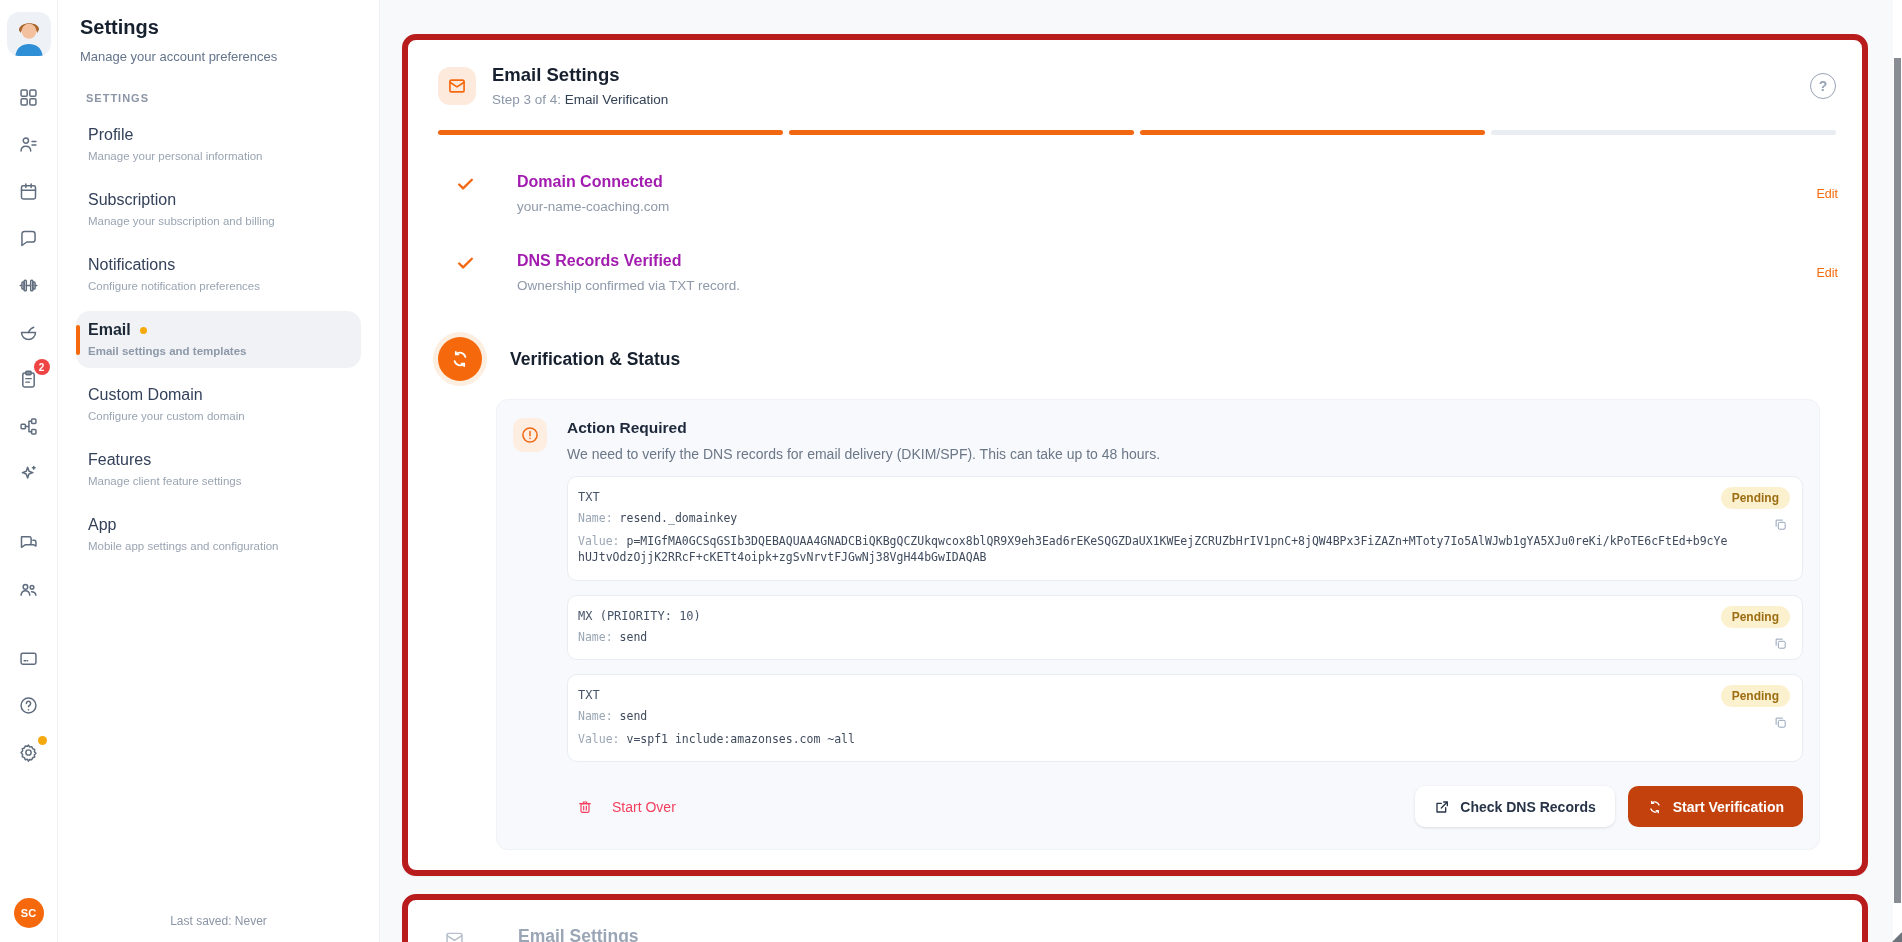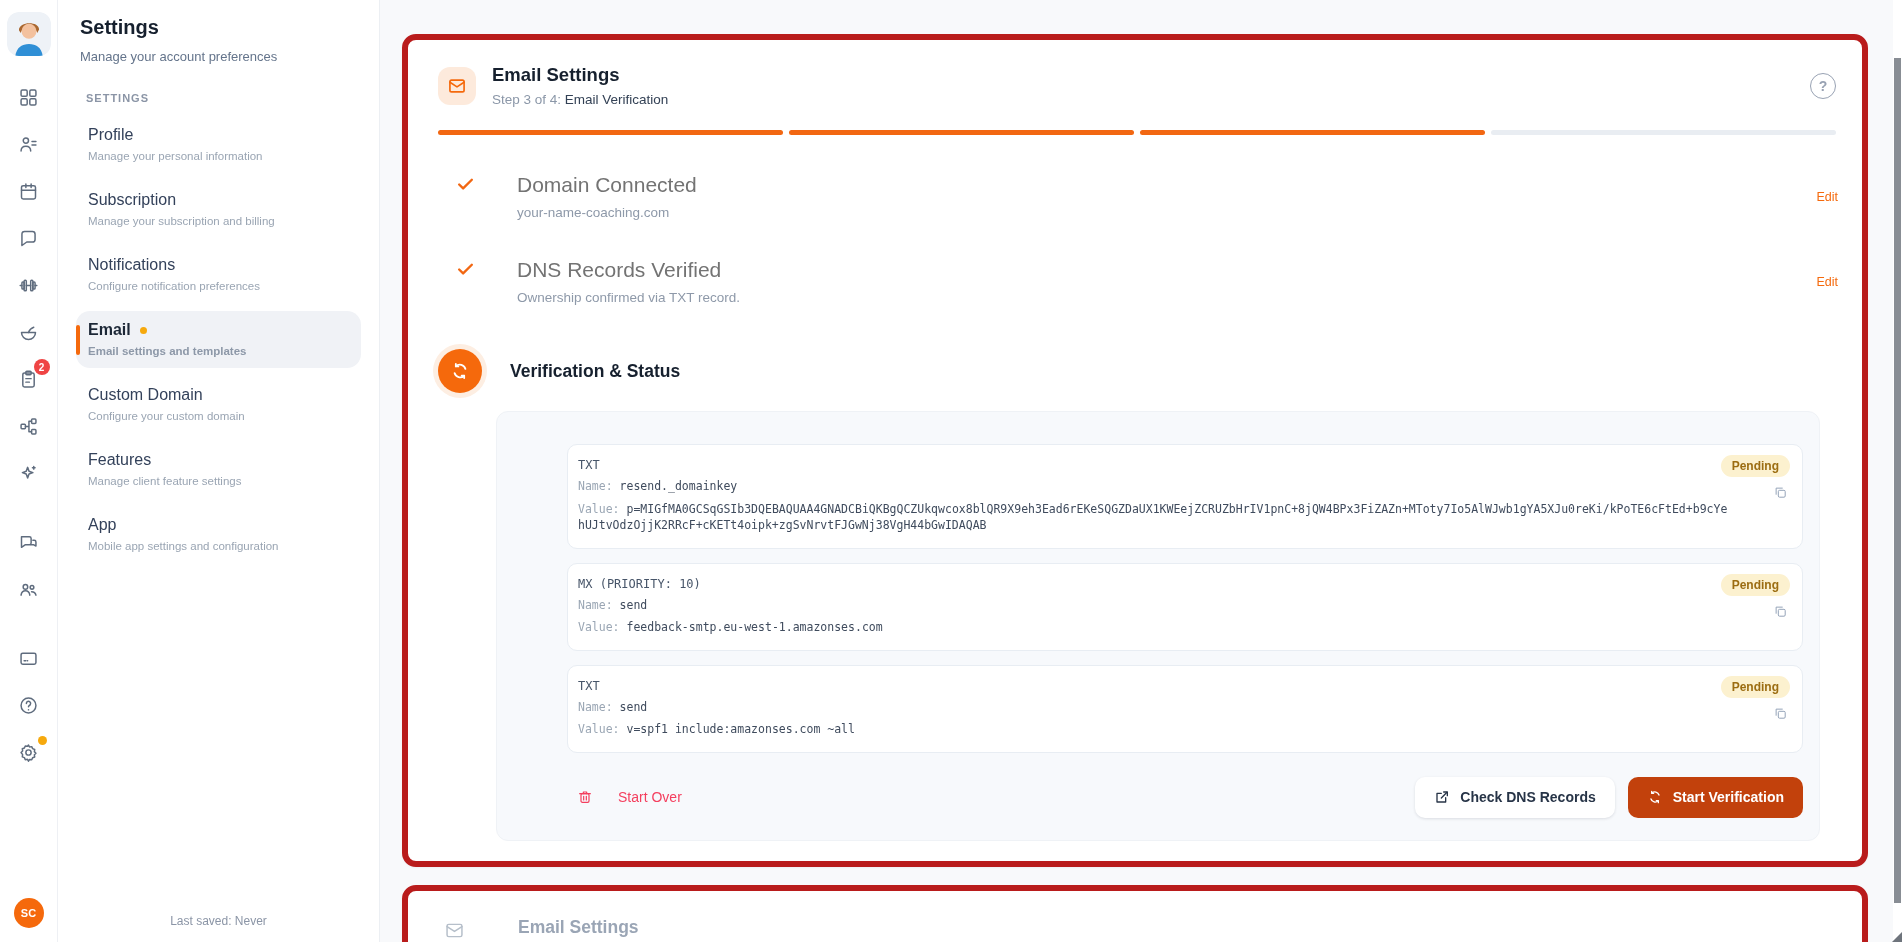"Domain Connected" .chk-title { color: #737373 -> #a21caf; font-size: 21px -> 16px; font-weight: 400 -> 700 }
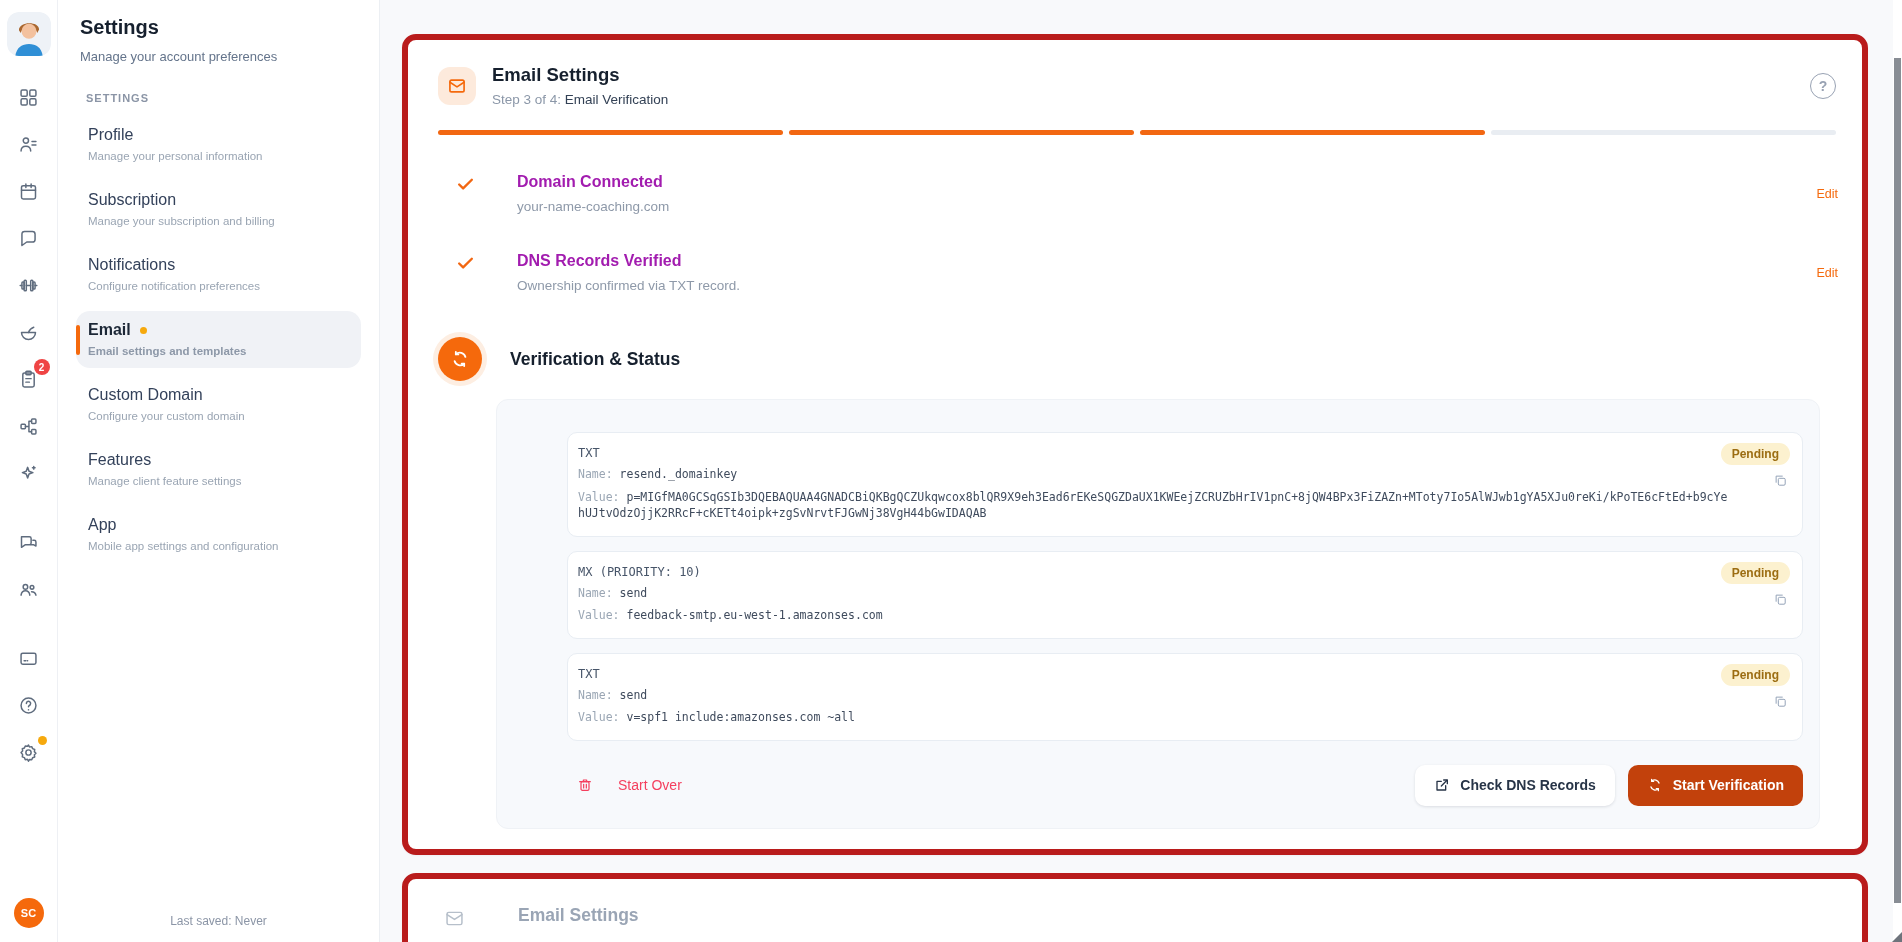"Action Required" div.alert-row { html: none -> <div> <div> <svg> <circle></circle> <path></path> <path></path> </svg> </div> <div> <div>Action Required</div> <div>We need to verify the DNS records for email delivery (DKIM/SPF). This can take up to 48 hours.</div> </div> </div> }
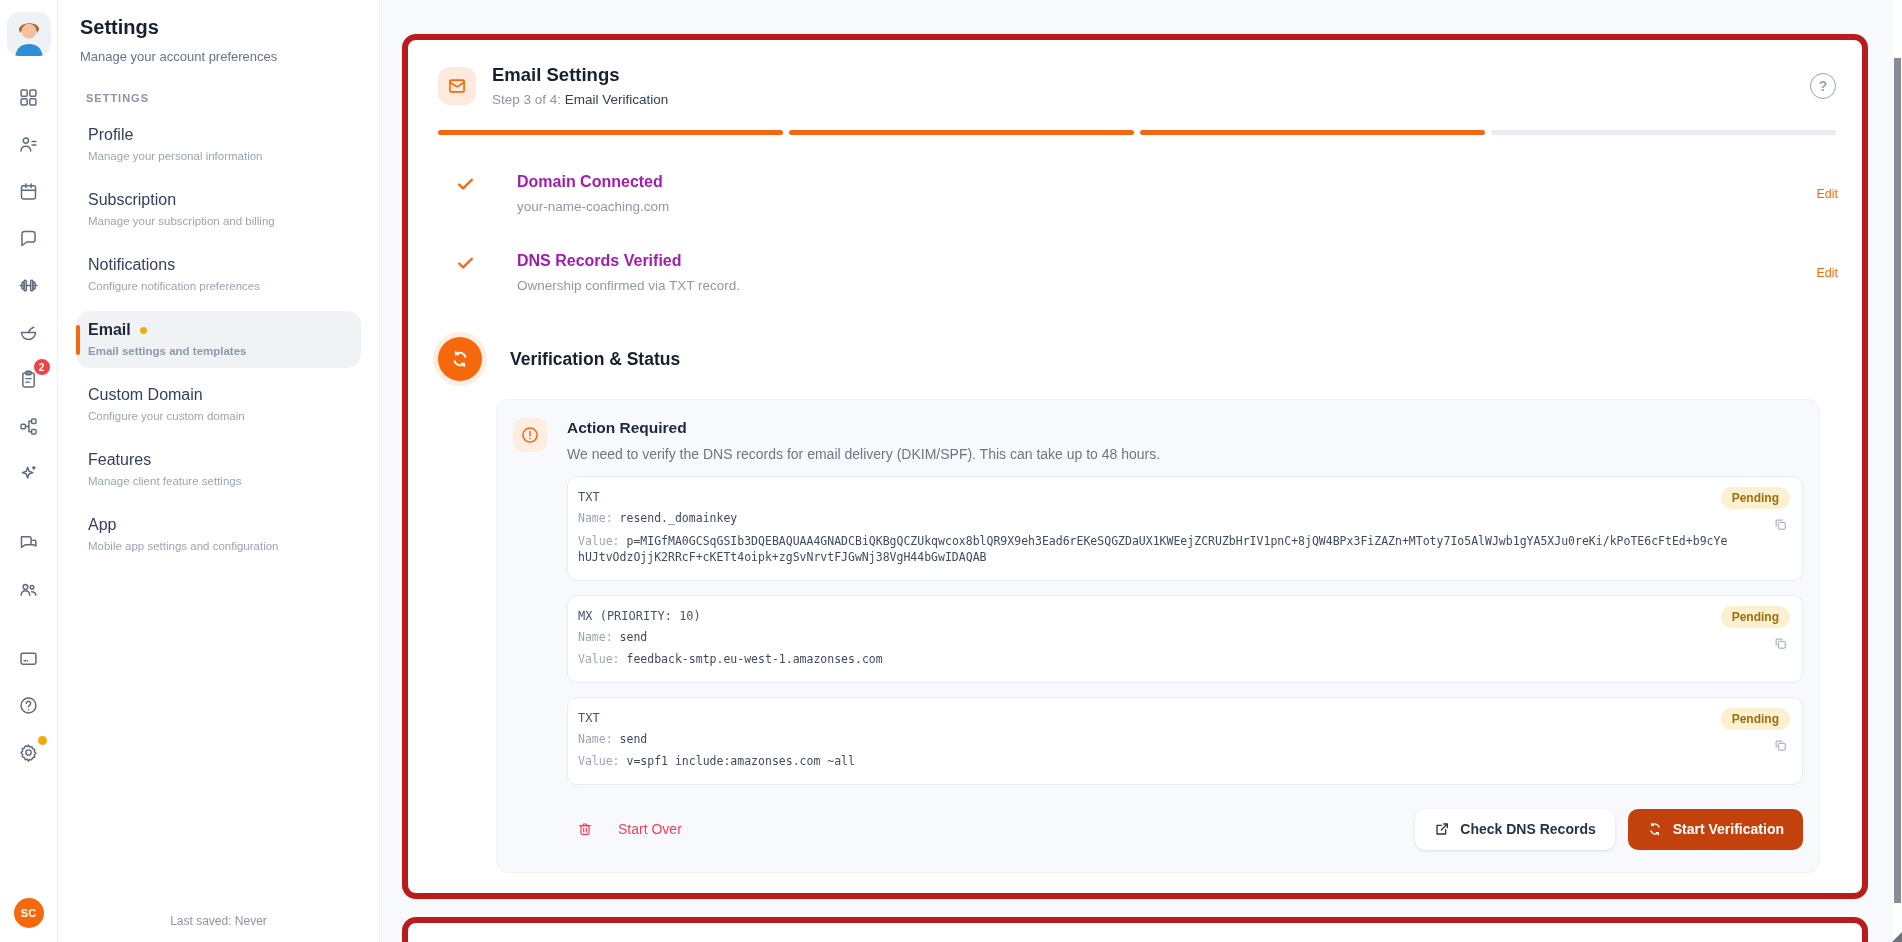"Value: feedback-smtp.eu-west-1.amazonses.com" div.rec-line { html: <div><span>Value:</span> <span>feedback-smtp.eu-west-1.amazonses.com</span></div> -> none }
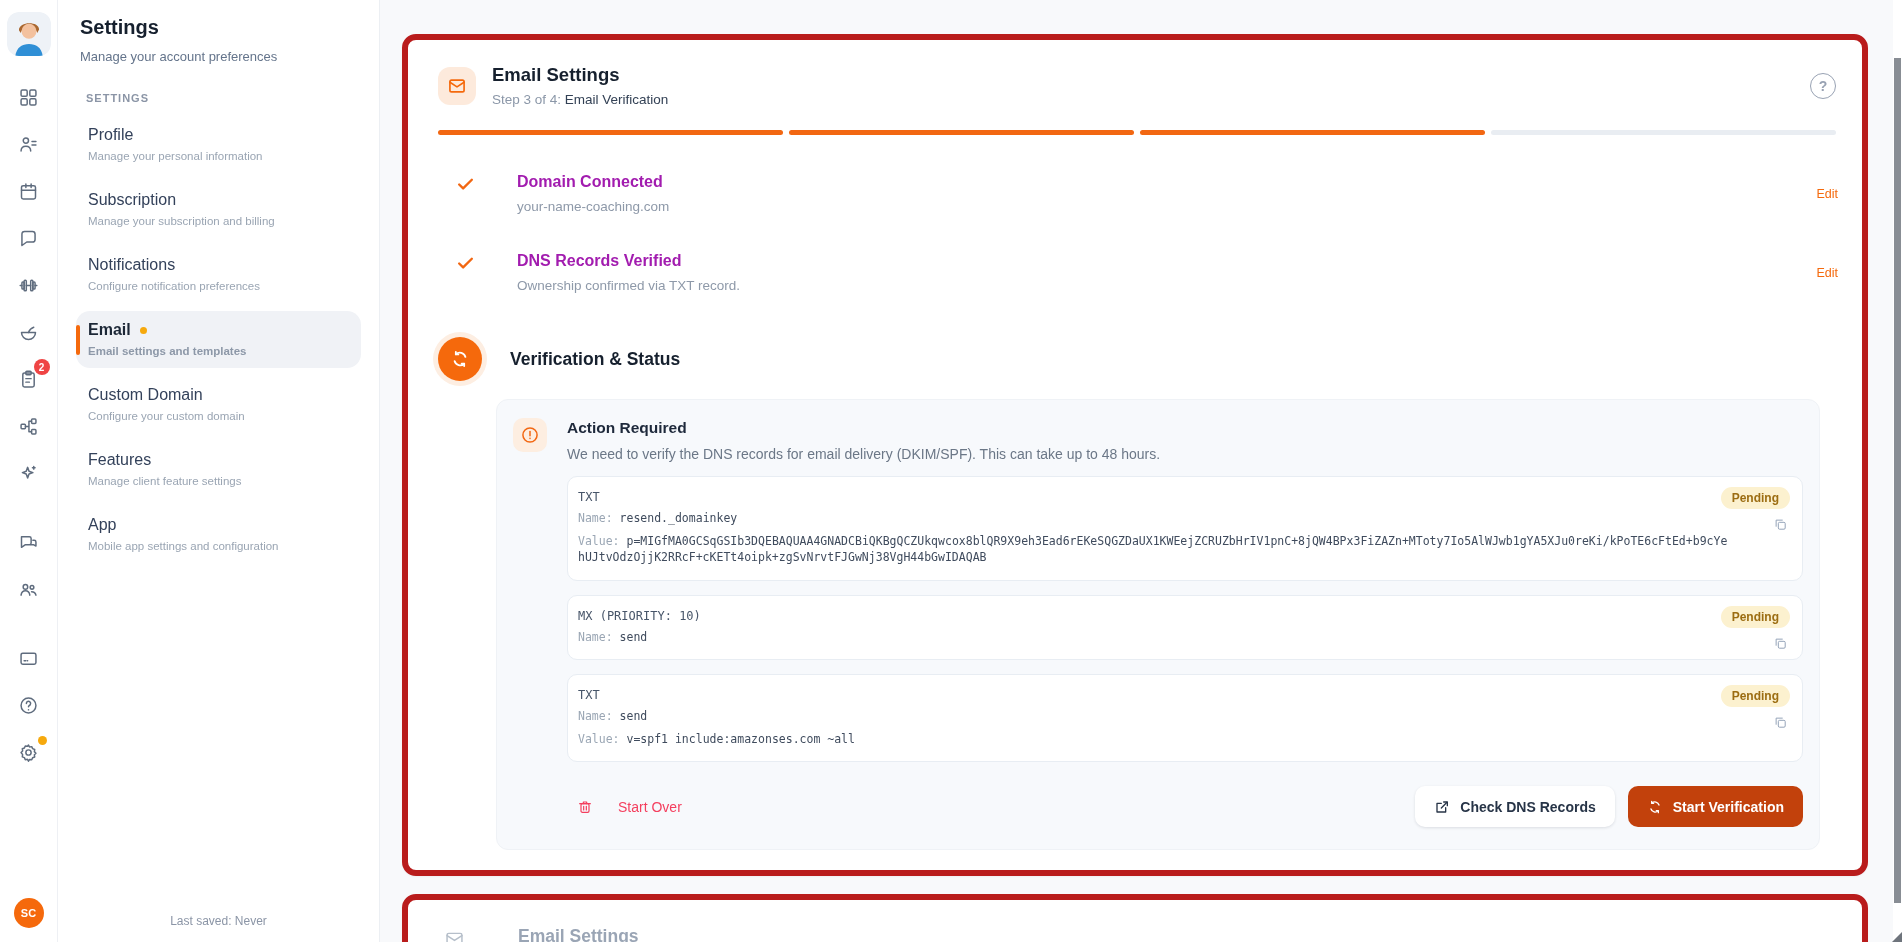"Start Over" .start-over { gap: 25px -> 19px }
